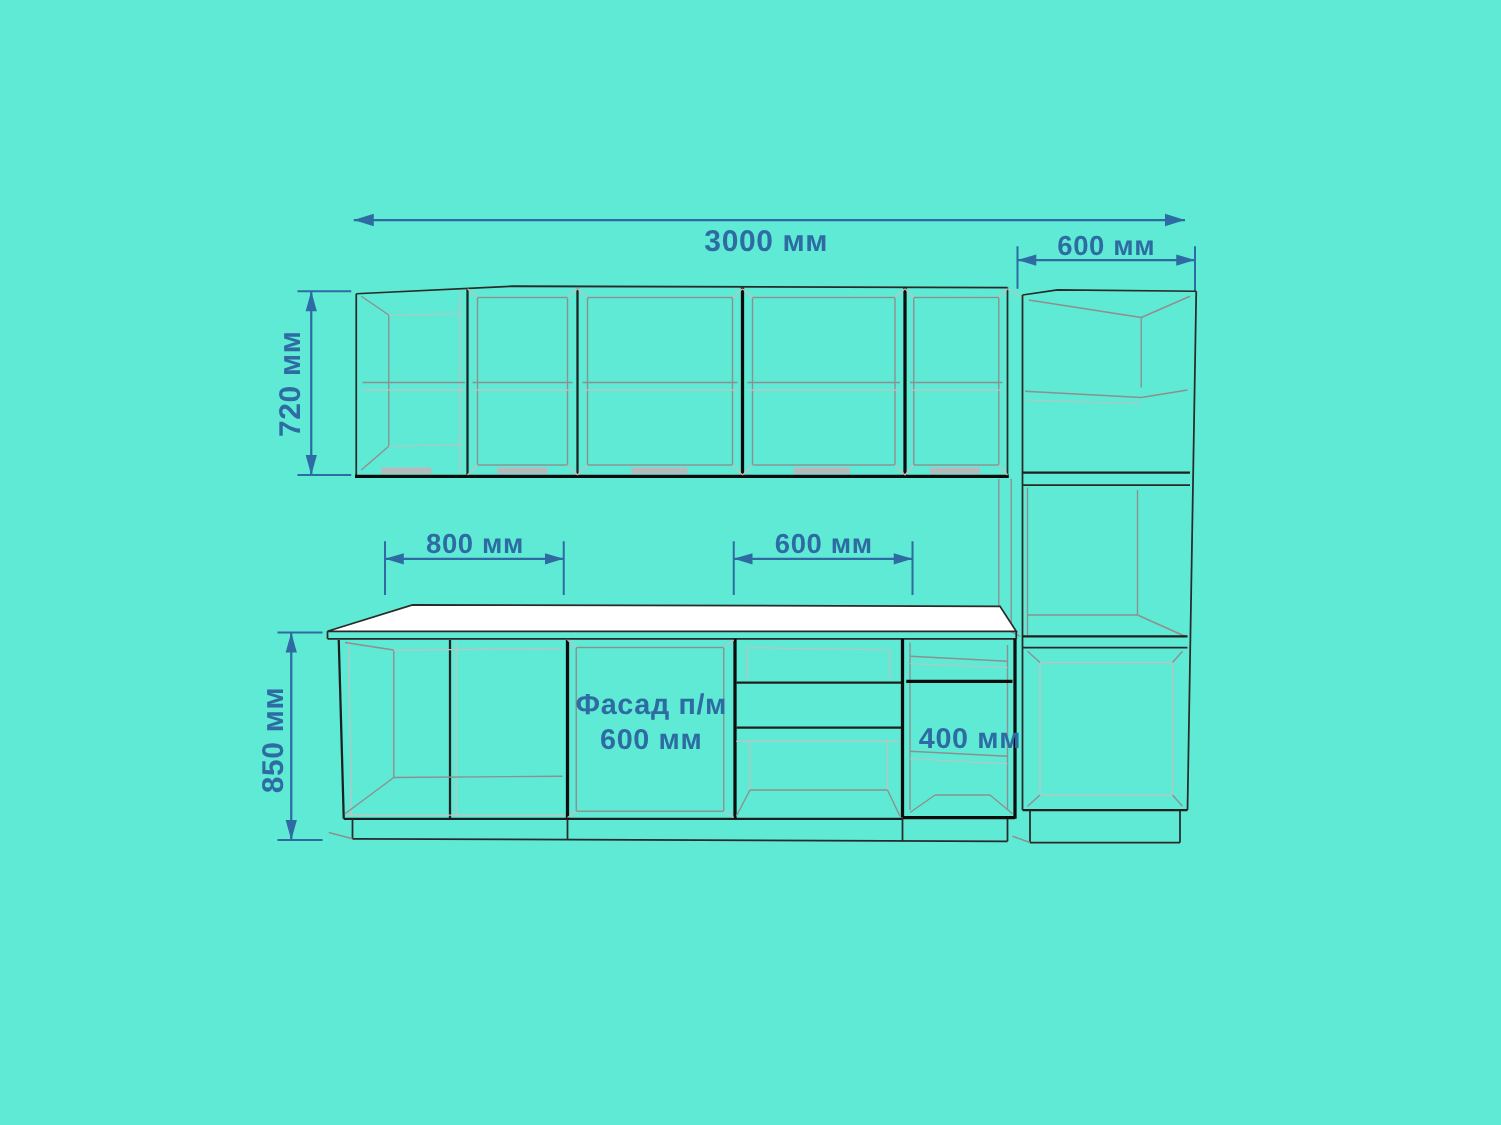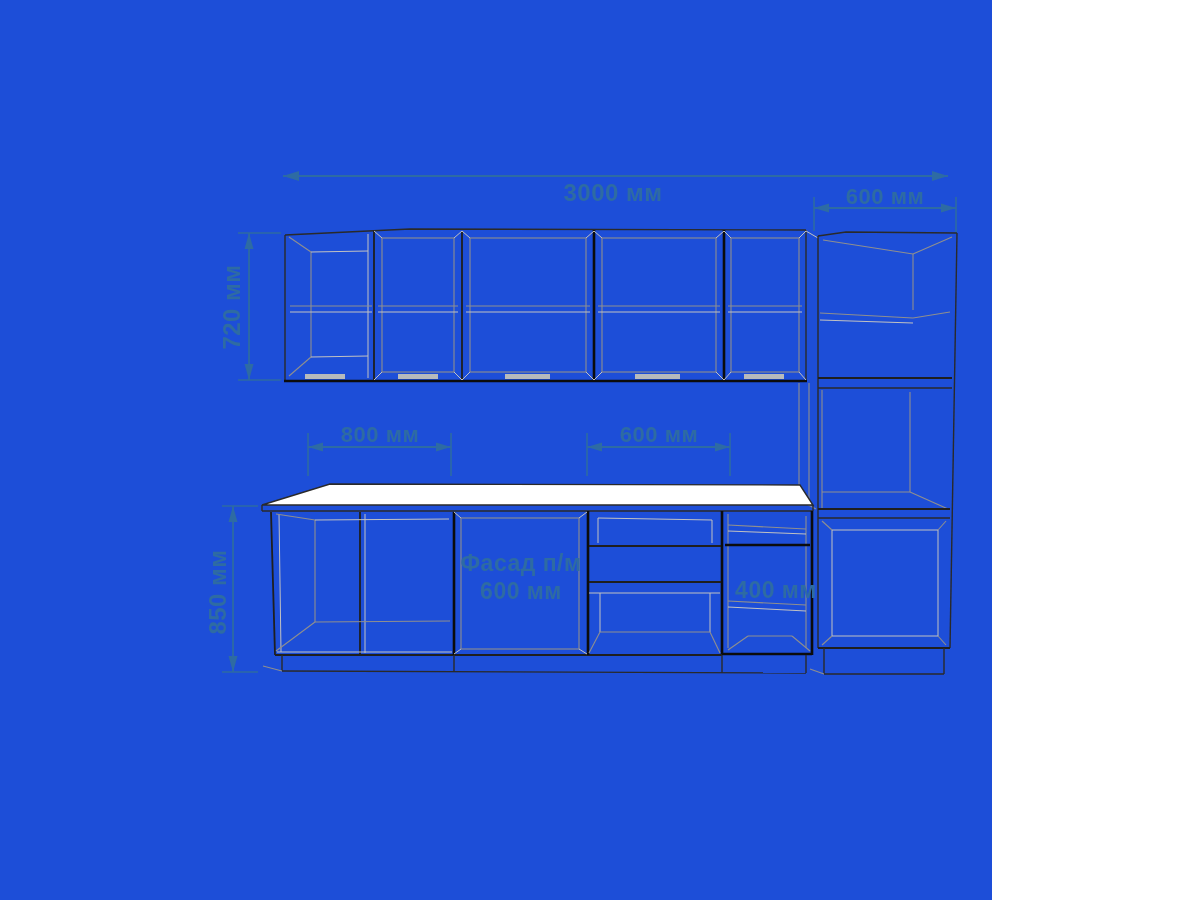"3000 мм" #canvas { background: #1d4ed8 -> #5eead4; width: 992px -> 1201px }
